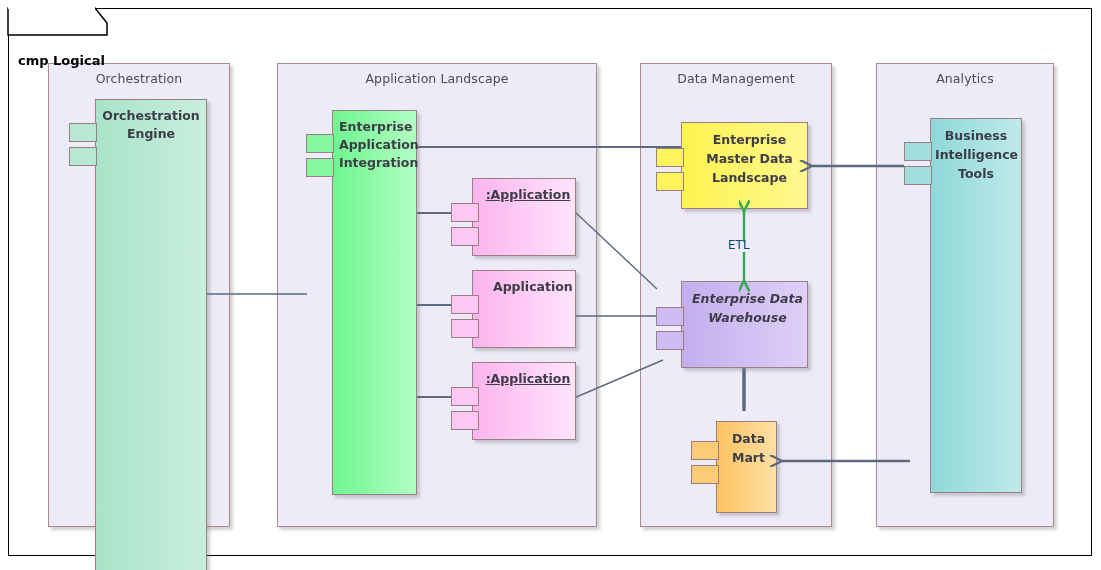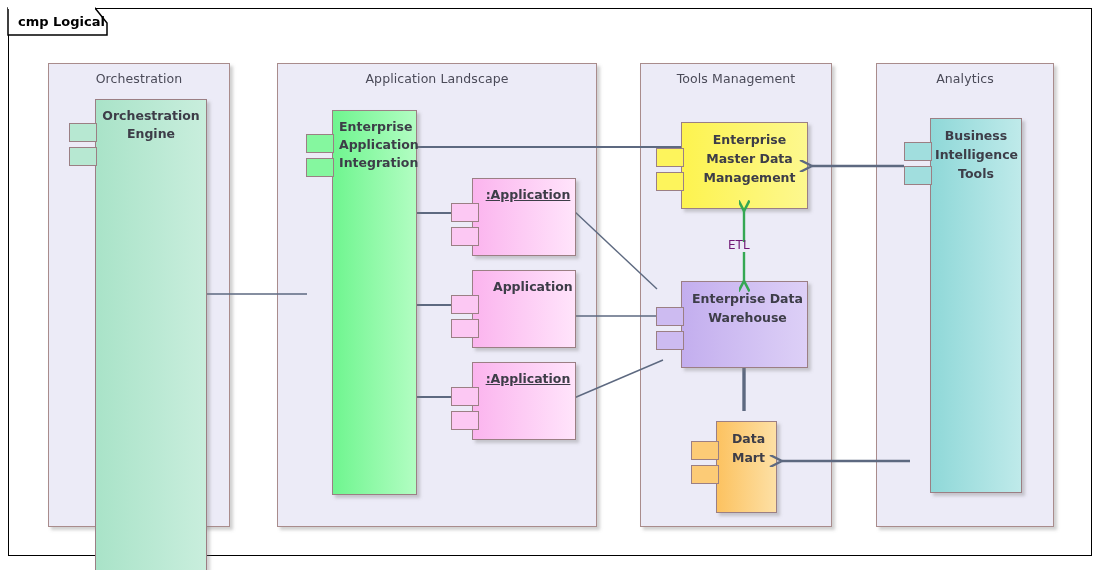"cmp Logical" div.frame-tab { margin-top: none -> 39px }
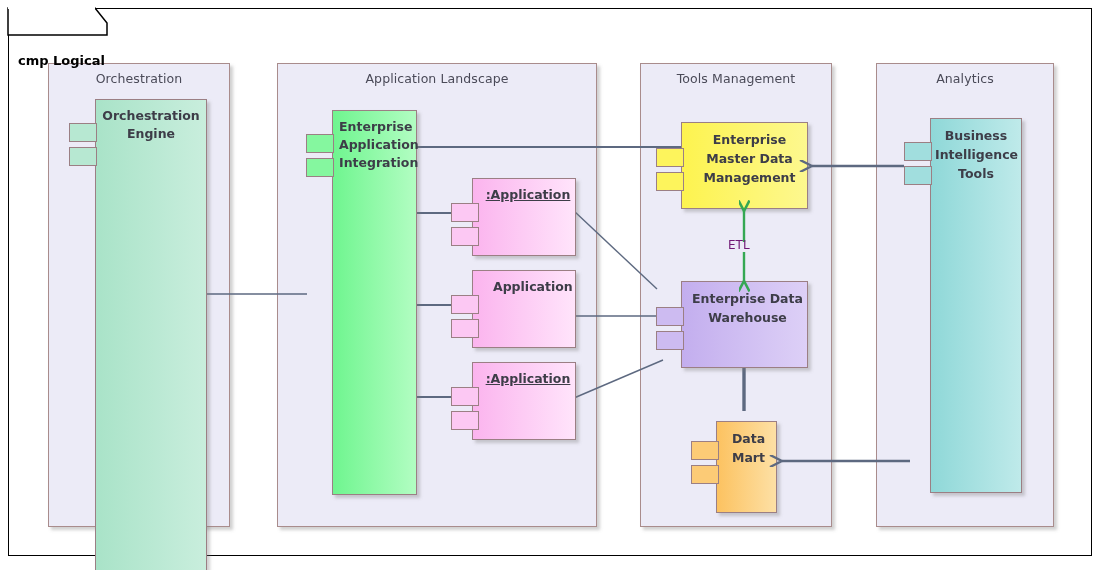"Tools Management" div.pkg-title { text: Tools -> Data }
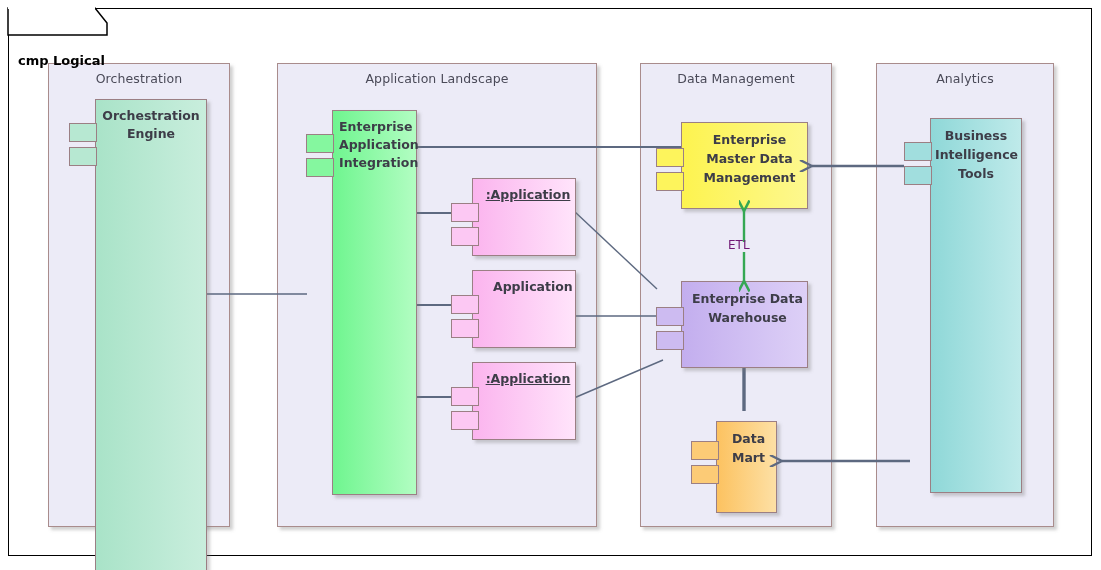"Enterprise Master Data Management" span { text: Management -> Landscape }
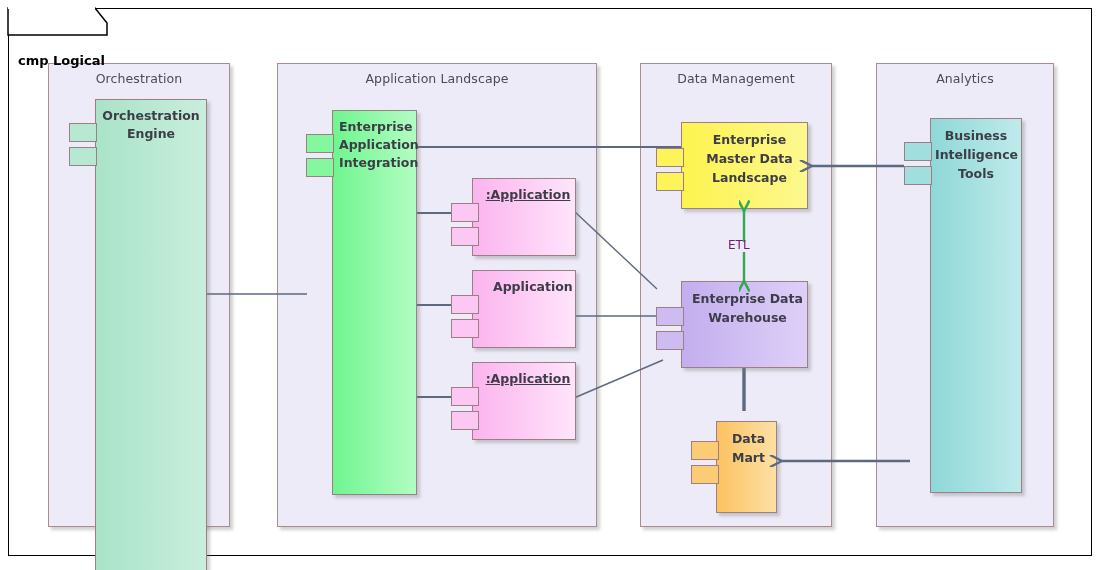"ETL" .etl-label { color: #701a75 -> #0c4a6e }
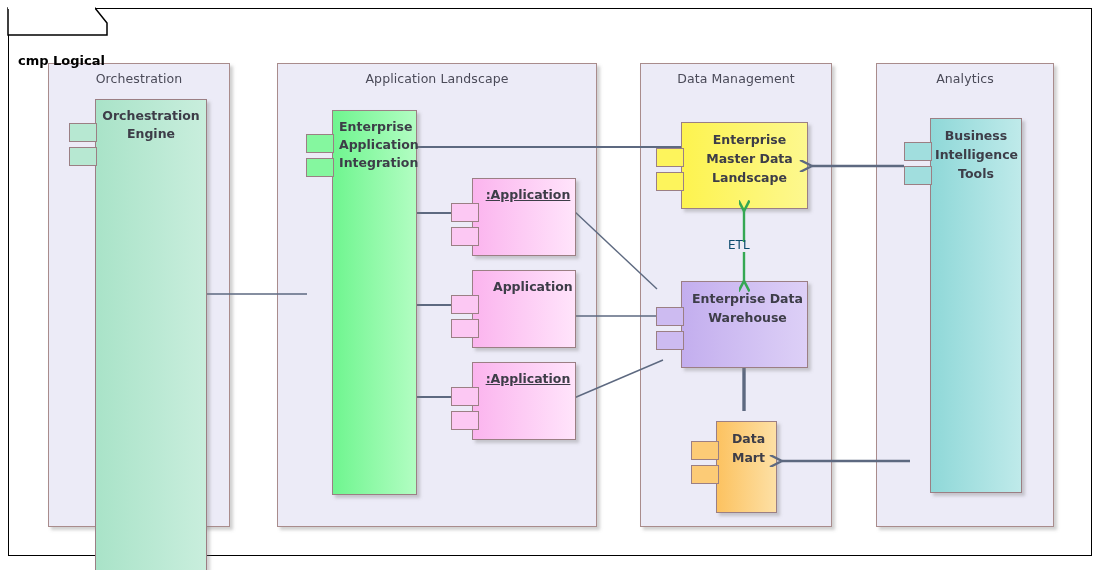"Enterprise Data Warehouse" .c-purple { font-style: none -> italic }
